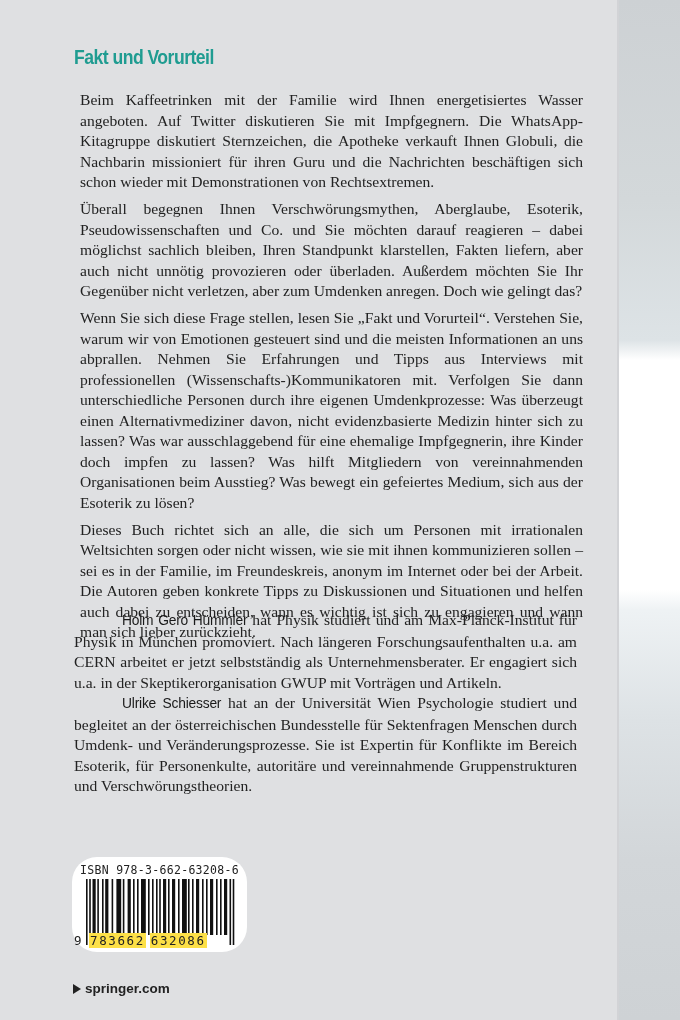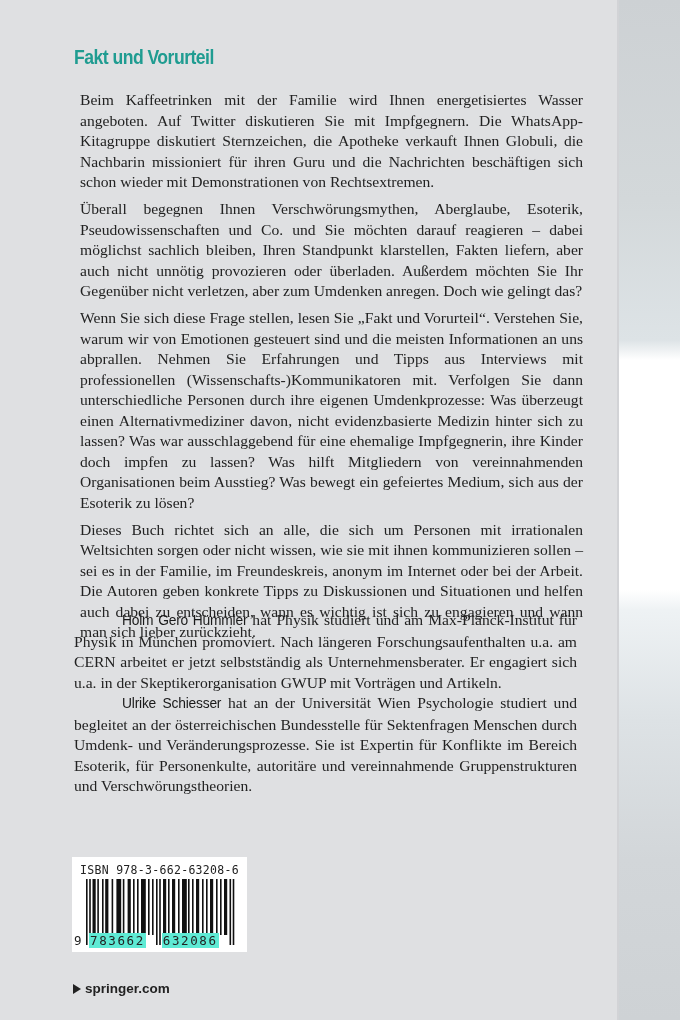"ISBN 978-3-662-63208-6" .barcode-box { border-radius: none -> 25px }
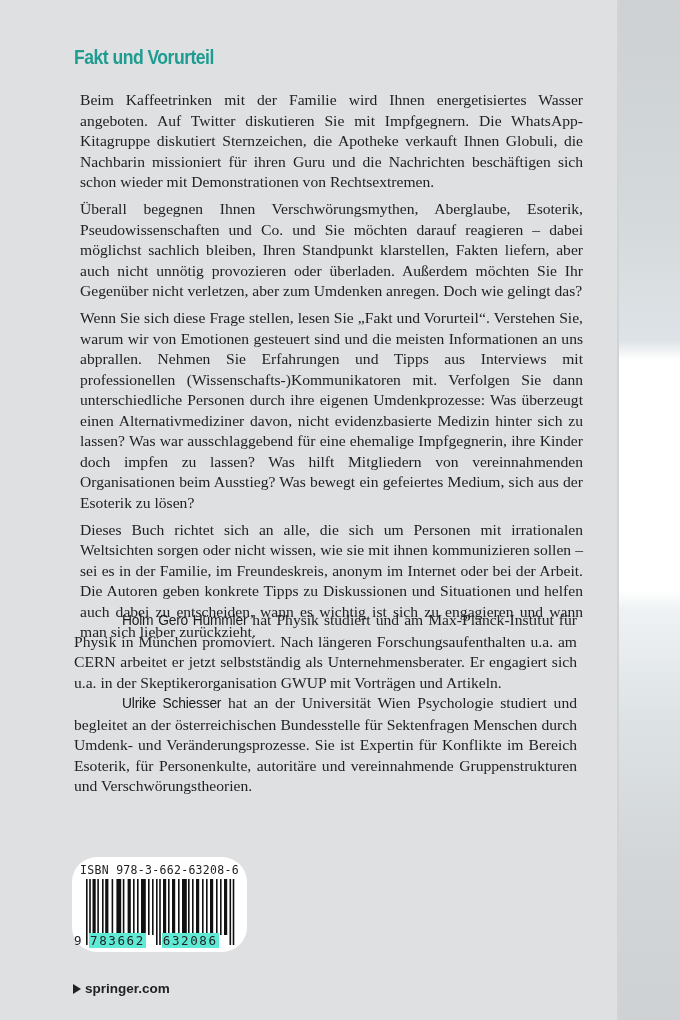"783662" .barcode-digits .grp { background: #5eead4 -> #fde047 }
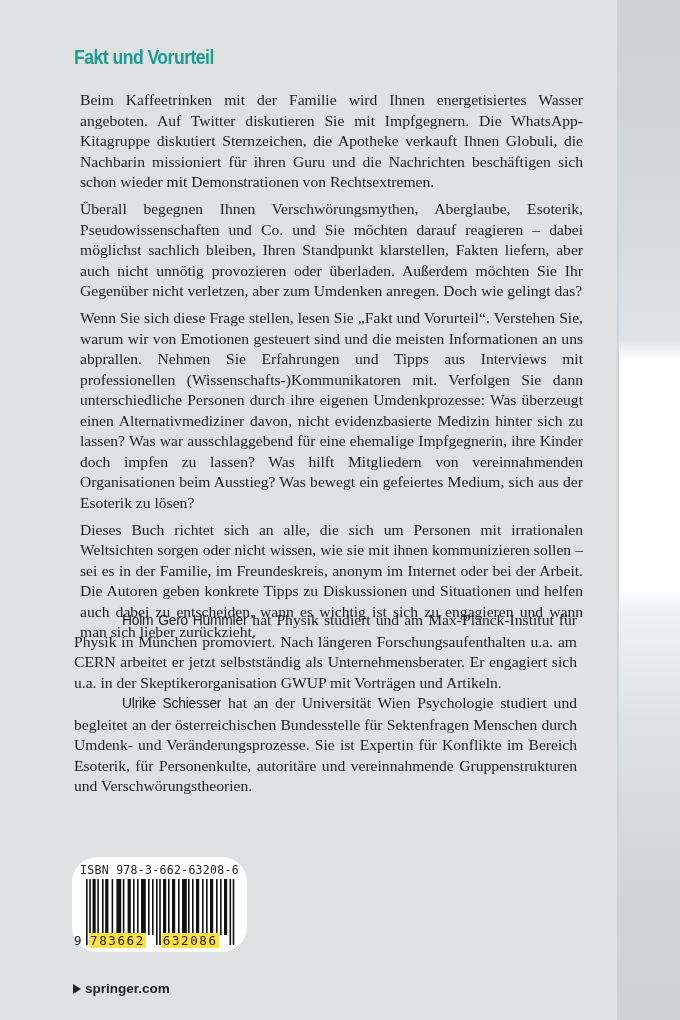"632086" .barcode-digits .grp2 { margin-left: 16px -> 4px }
